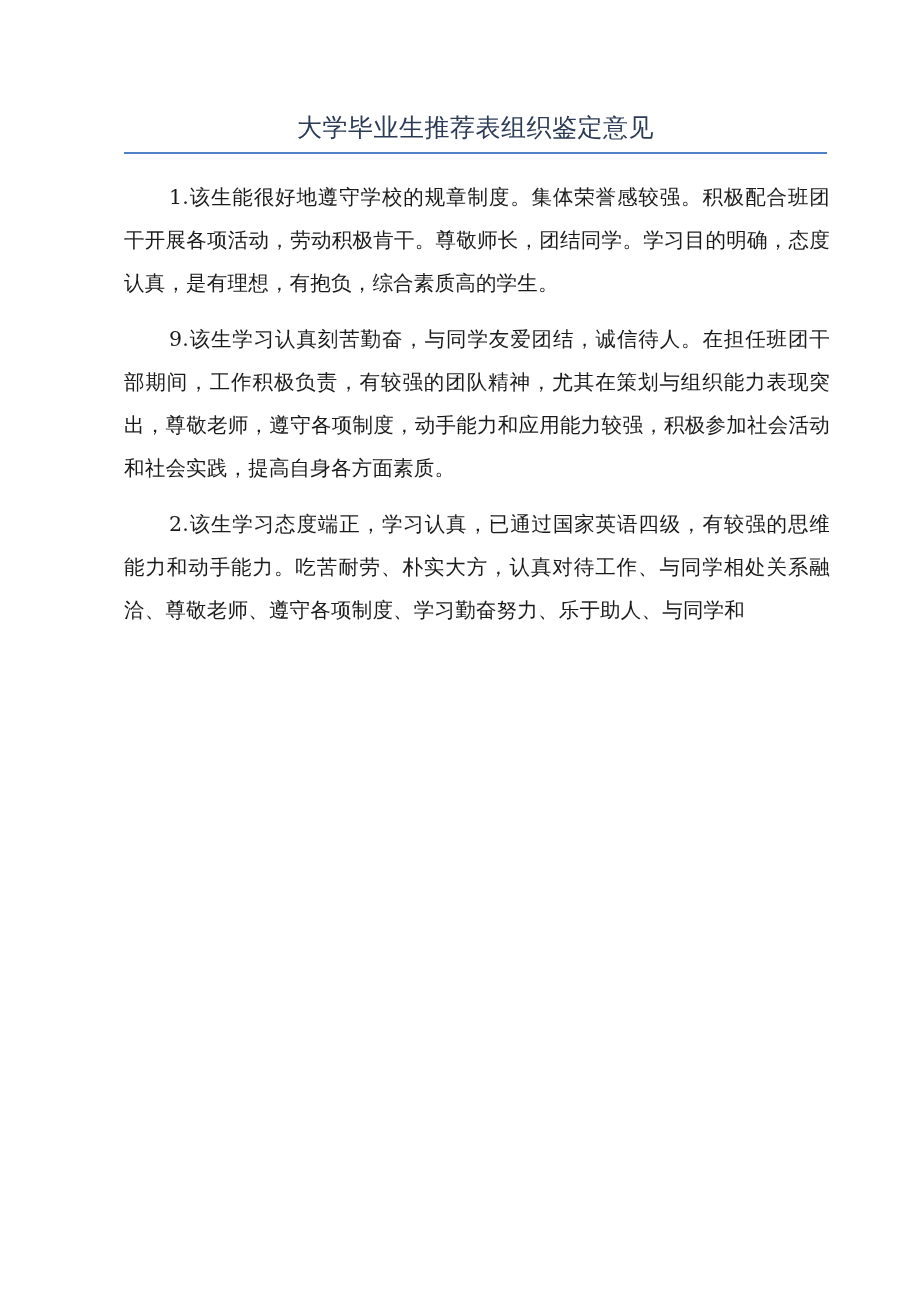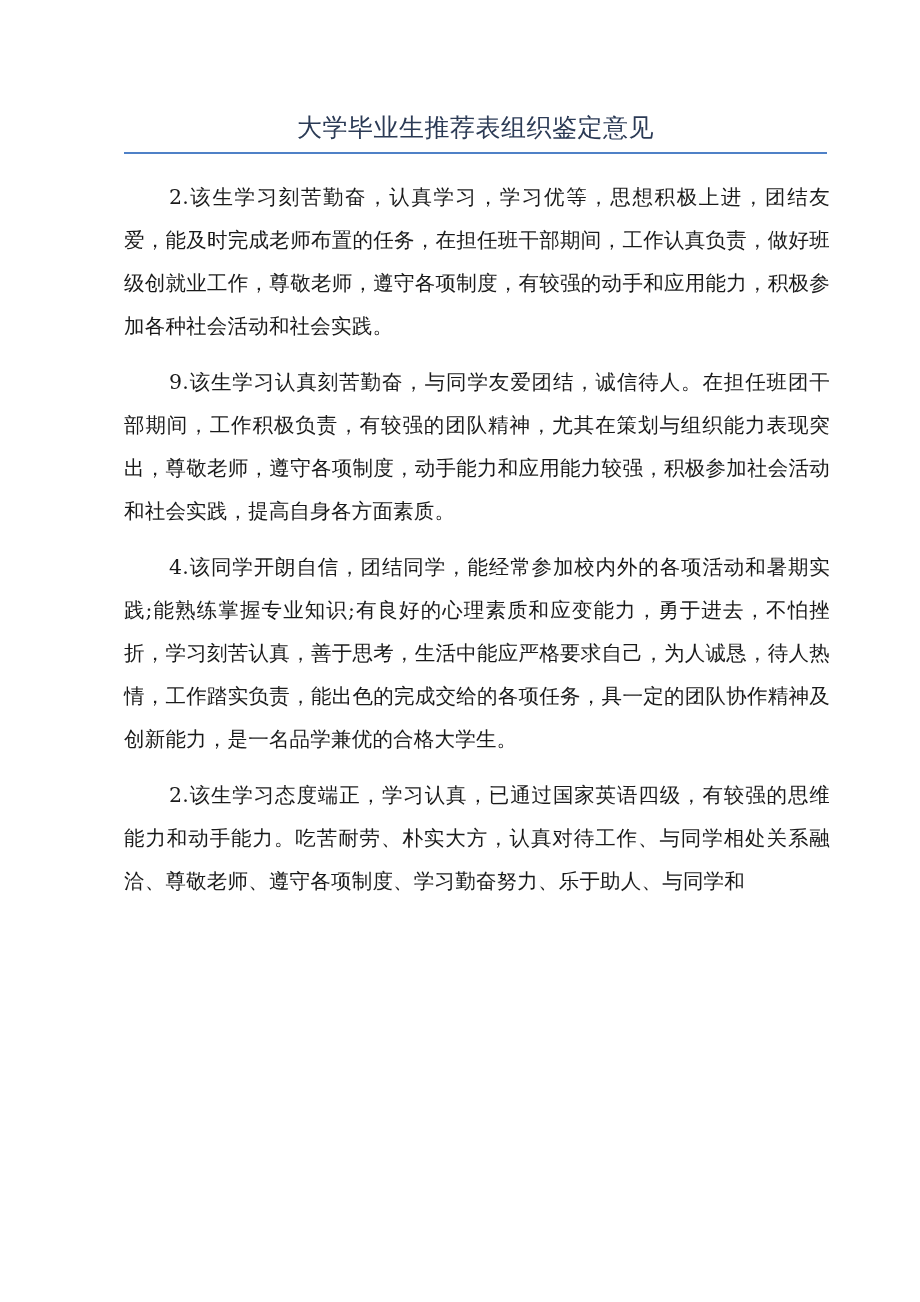"1.该生能很好地遵守学校的规章制度。集体荣誉感较强。积极配合班团干开展各项活动，" p.para { html: none -> <p>1.该生能很好地遵守学校的规章制度。集体荣誉感较强。积极配合班团干开展各项活动，劳动积极肯干。尊敬师长，团结同学。学习目的明确，态度认真，是有理想，有抱负，综合素质高的学生。</p> }
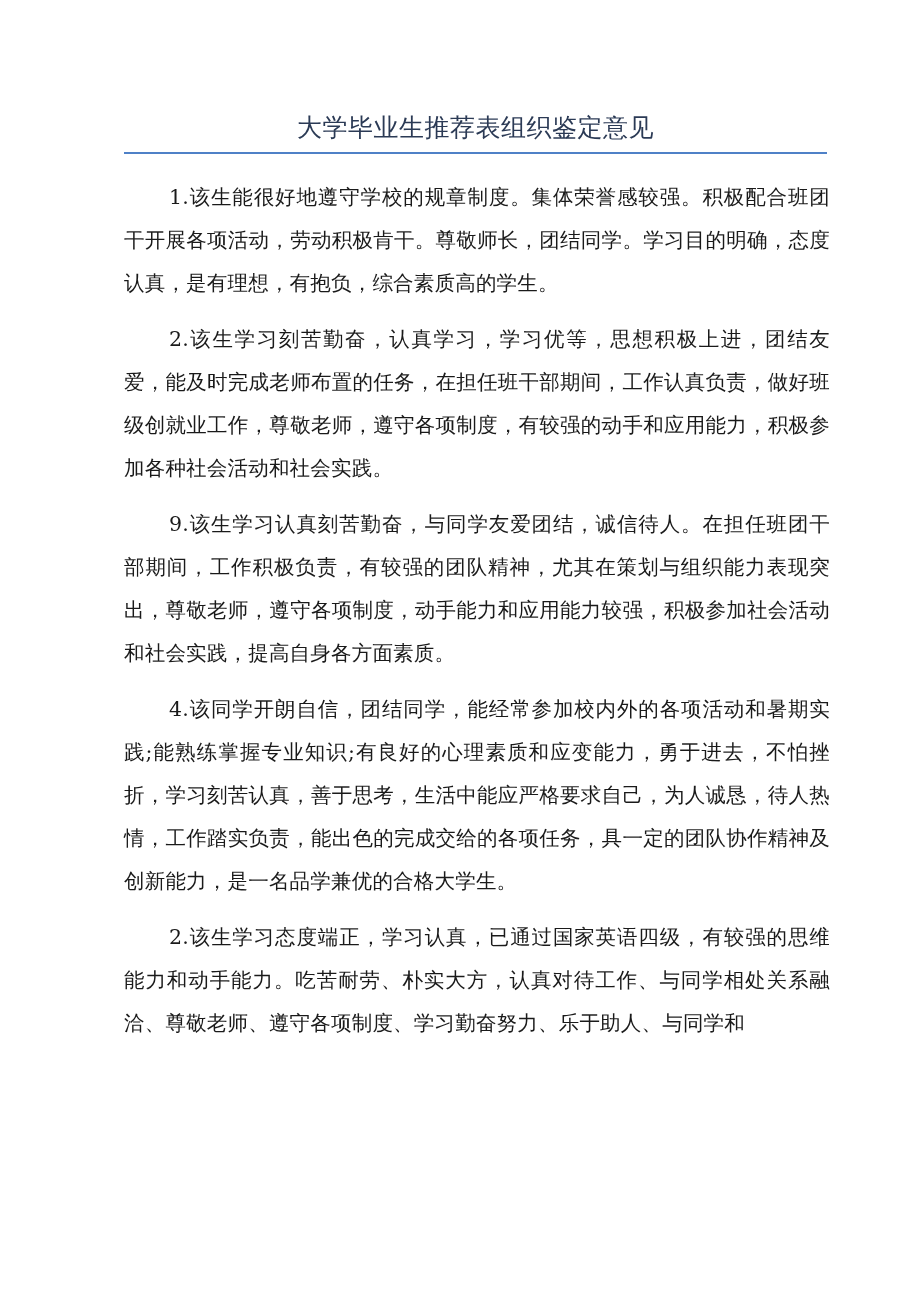"2.该生学习刻苦勤奋，认真学习，学习优等，思想积极上进，团结友爱，能及时完成老师" p.para { html: <p>2.该生学习刻苦勤奋，认真学习，学习优等，思想积极上进，团结友爱，能及时完成老师布置的任务，在担任班干部期间，工作认真负责，做好班级创就业工作，尊敬老师，遵守各项制度，有较强的动手和应用能力，积极参加各种社会活动和社会实践。</p> -> none }
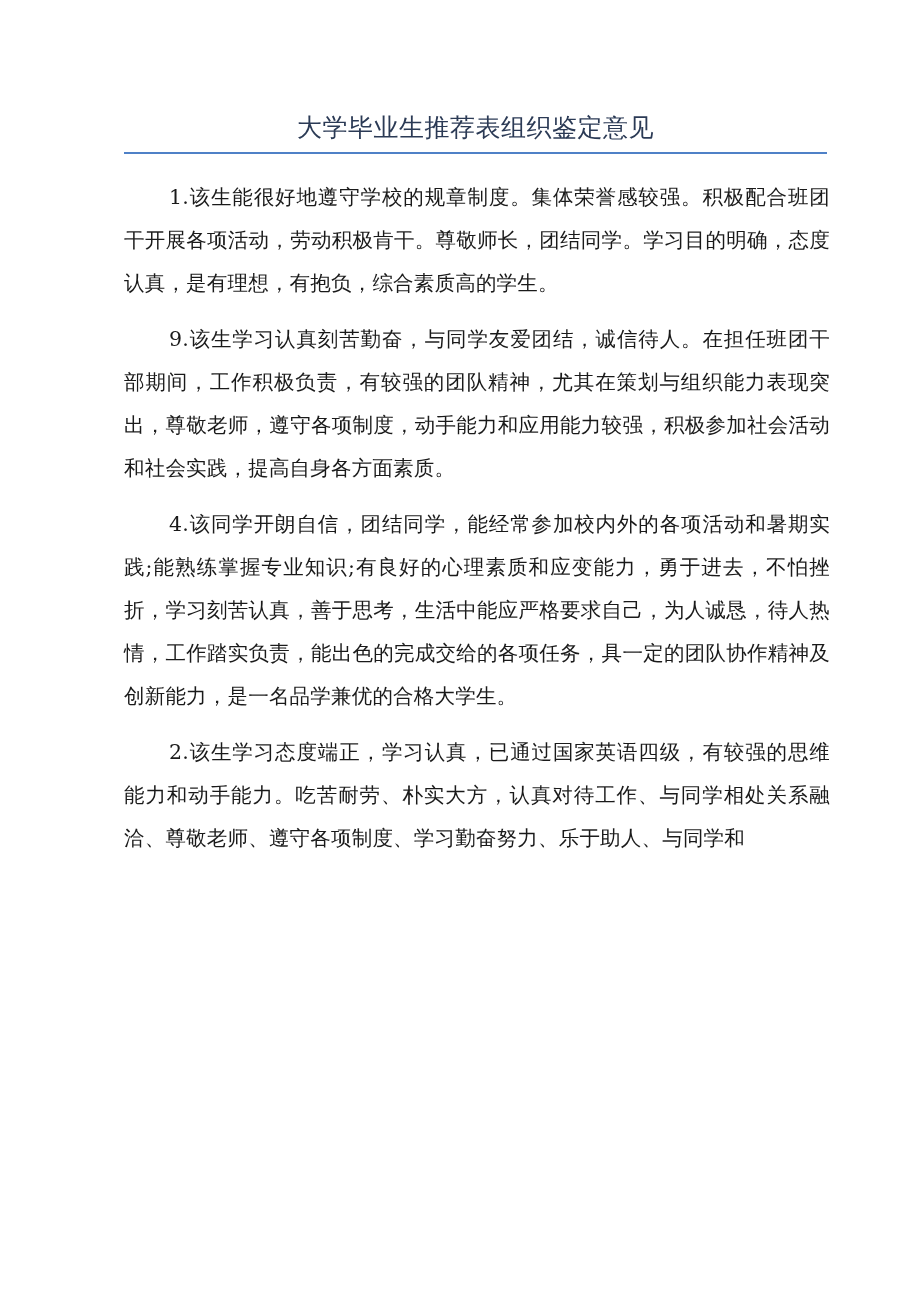"4.该同学开朗自信，团结同学，能经常参加校内外的各项活动和暑期实践;能熟练掌握专" p.para { html: <p>4.该同学开朗自信，团结同学，能经常参加校内外的各项活动和暑期实践;能熟练掌握专业知识;有良好的心理素质和应变能力，勇于进去，不怕挫折，学习刻苦认真，善于思考，生活中能应严格要求自己，为人诚恳，待人热情，工作踏实负责，能出色的完成交给的各项任务，具一定的团队协作精神及创新能力，是一名品学兼优的合格大学生。</p> -> none }
